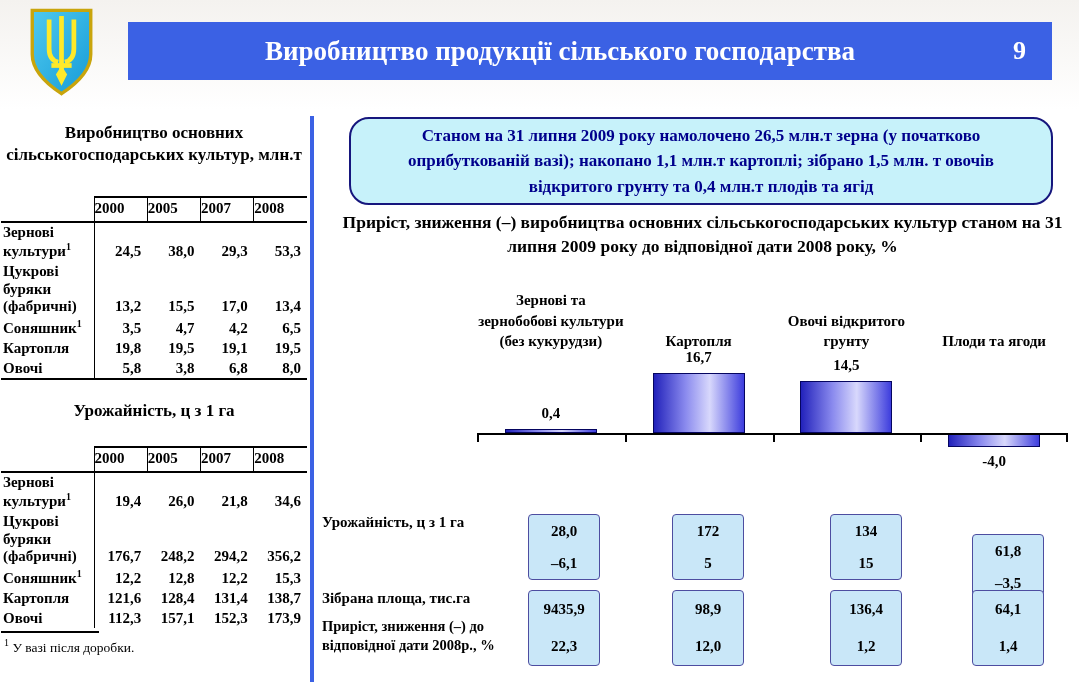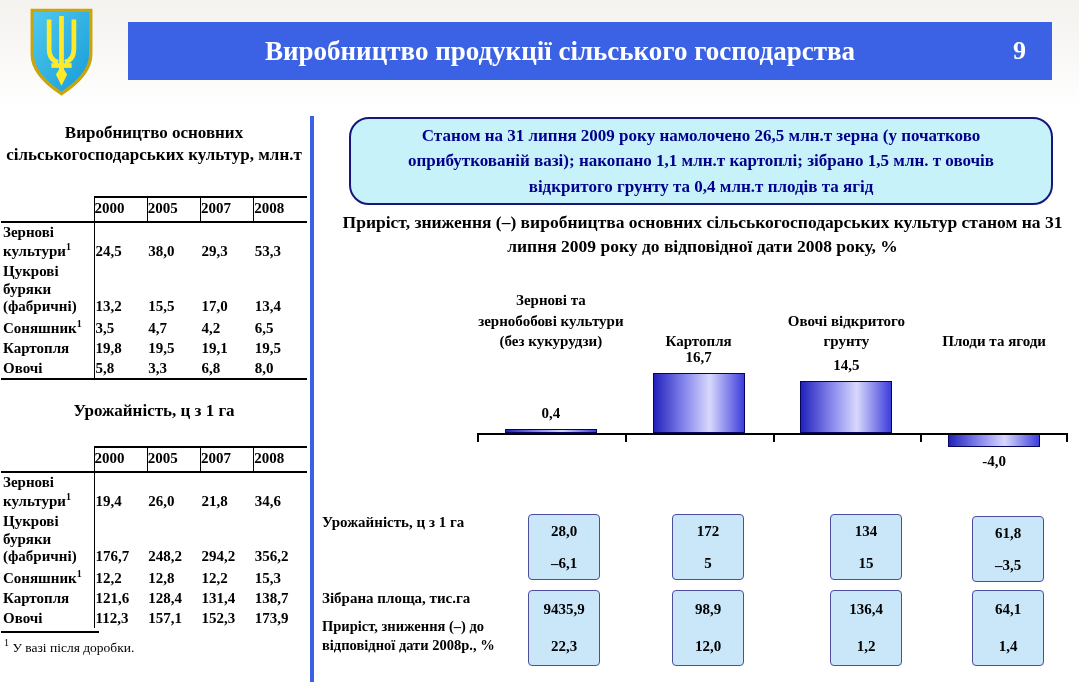"24,5" .stat-table td.num { text-align: none -> right }
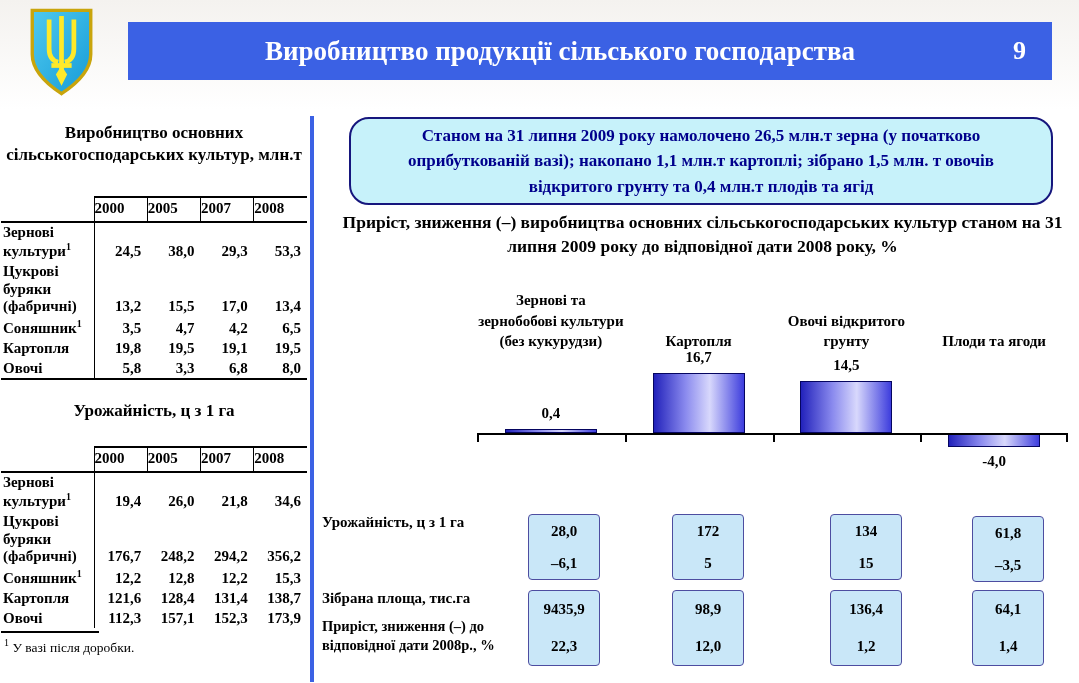"3,3" td.num { text: 3,3 -> 3,8 }
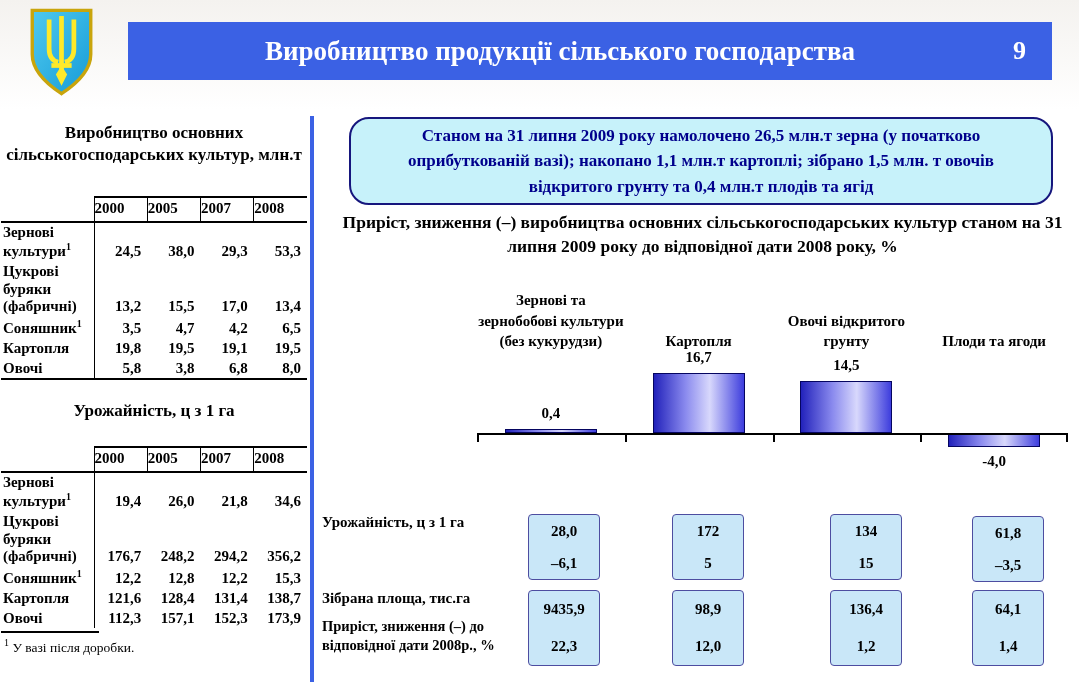"61,8" div.mbox { top: 516px -> 534px }
